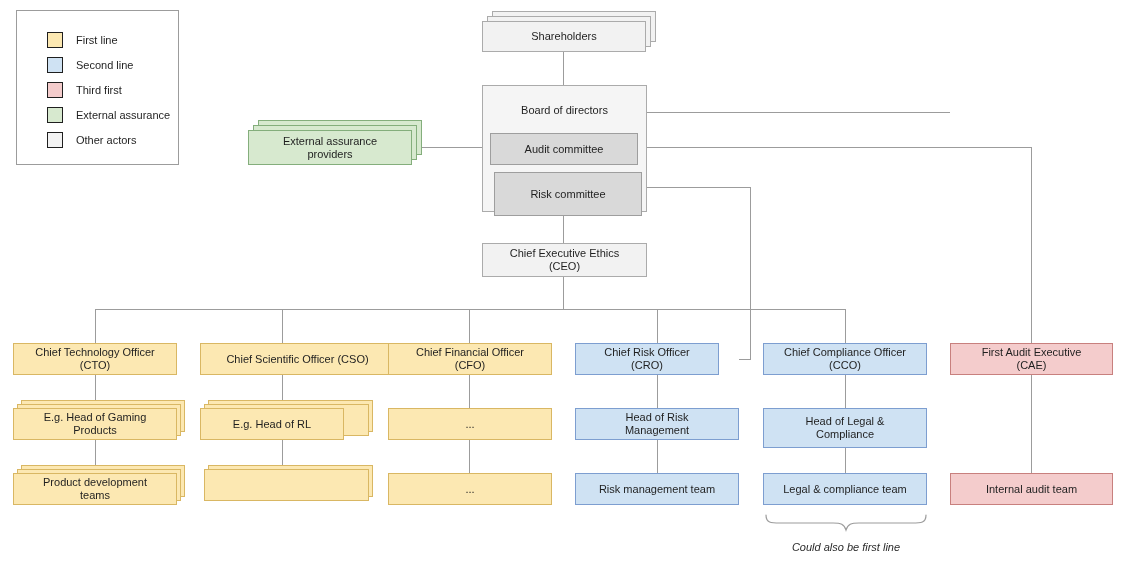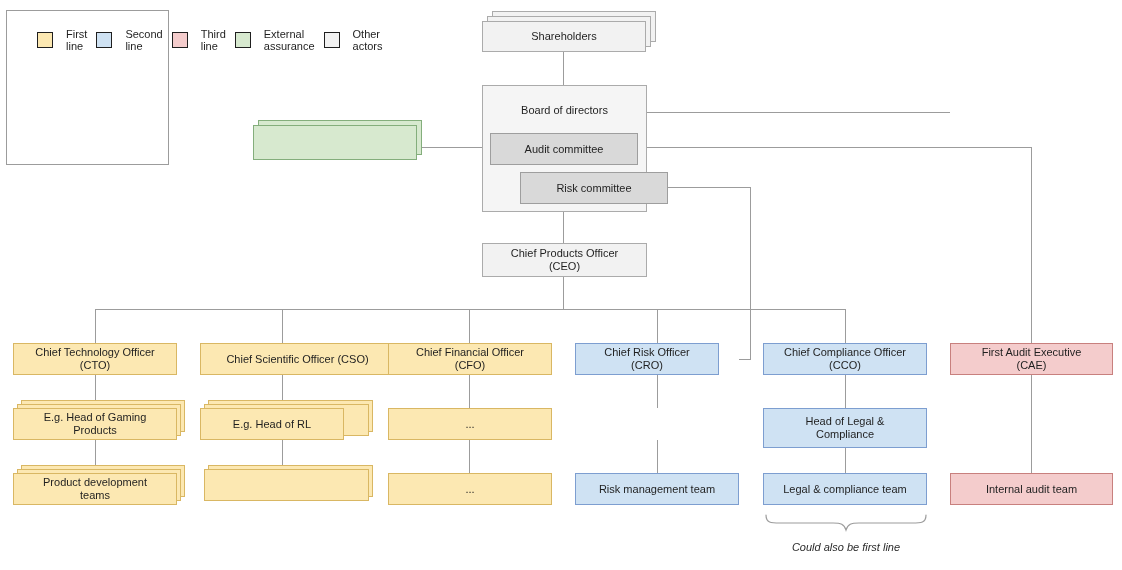"First line" .legend { flex-direction: none -> column; left: 6px -> 16px }
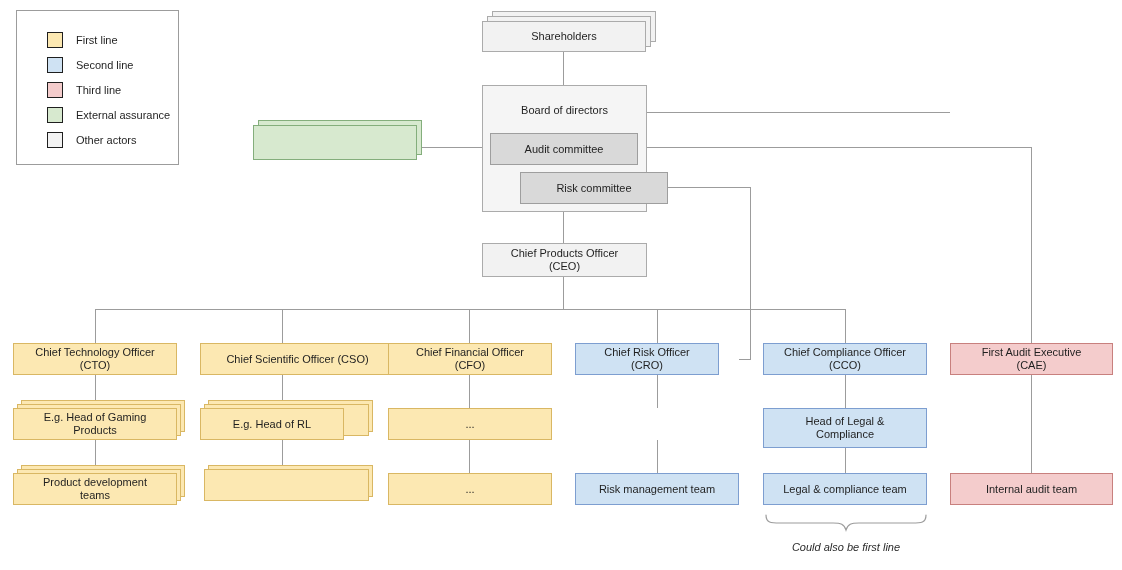"Third line" span.legend-label { text: line -> first }
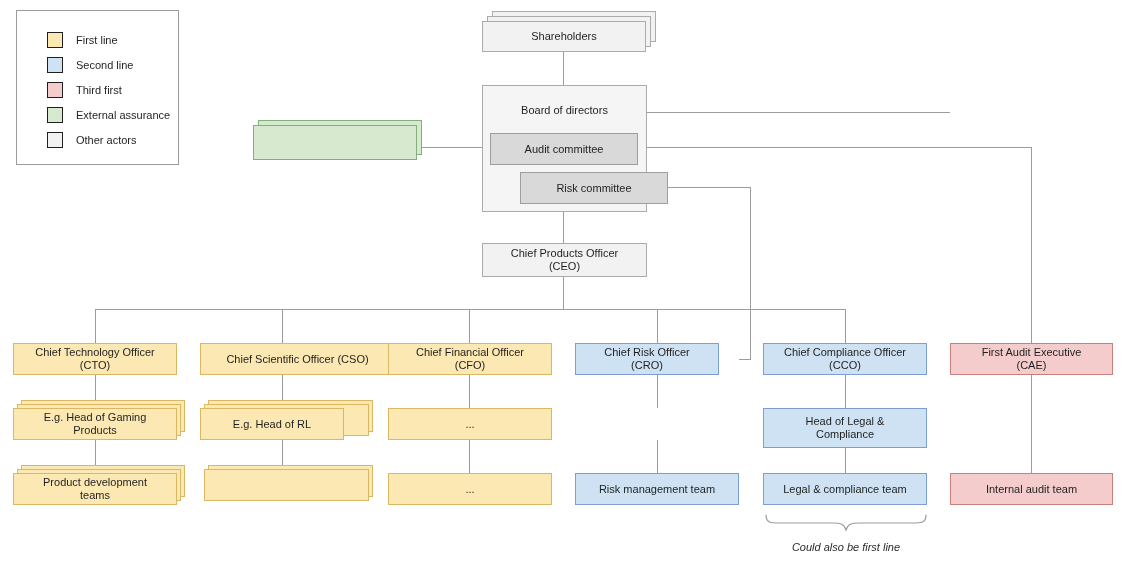"External assurance providers" div.box { html: none -> <div>External assurance providers</div> }
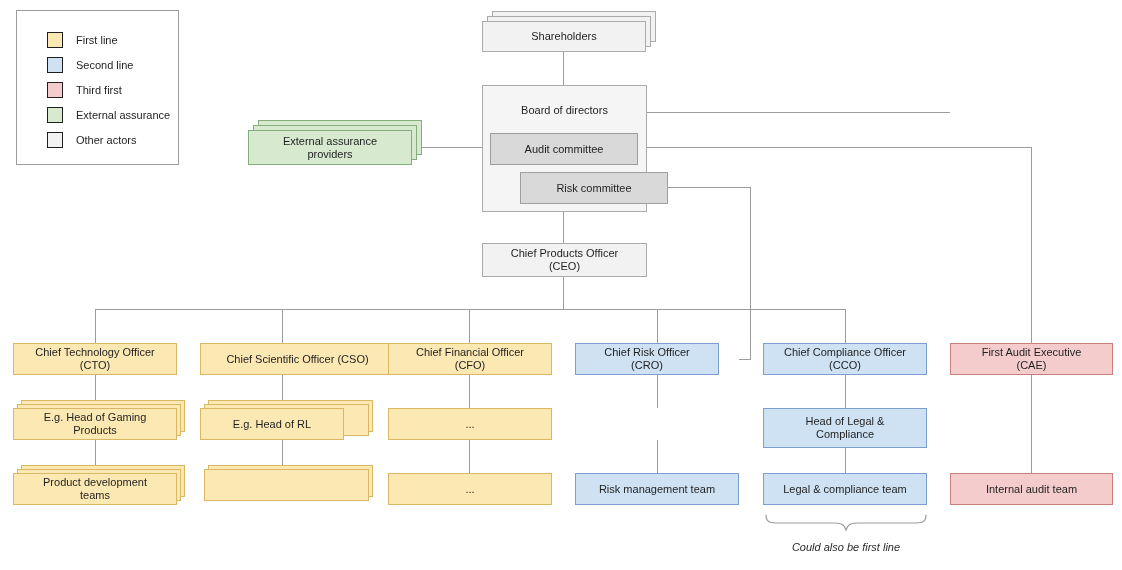"Risk committee" div.box { height: 32px -> 44px; left: 520px -> 494px }
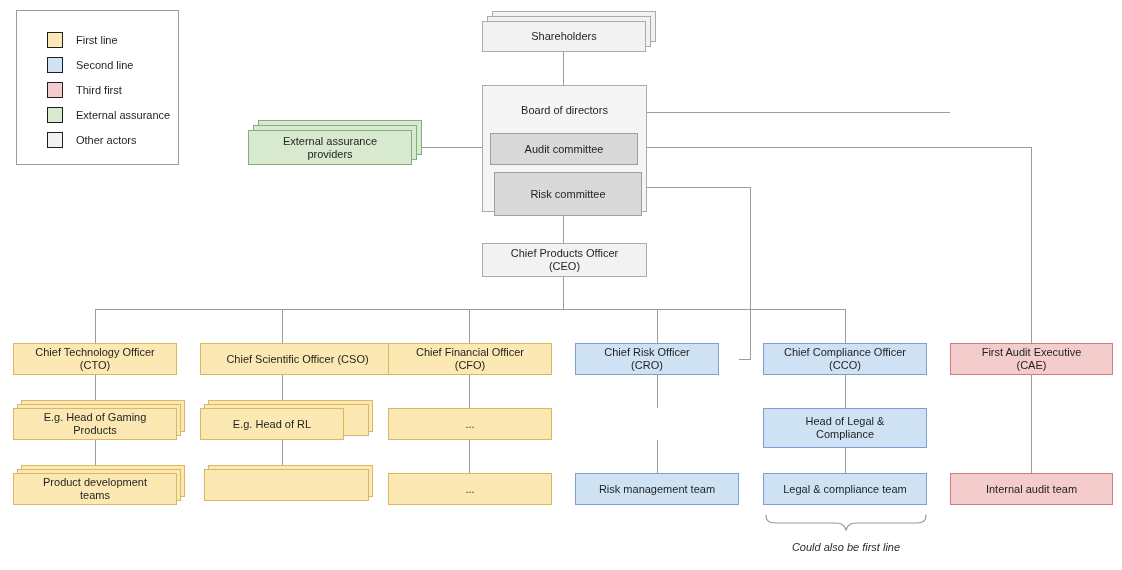"Chief Products Officer (CEO)" div.box { text: Products Officer -> Executive Ethics }
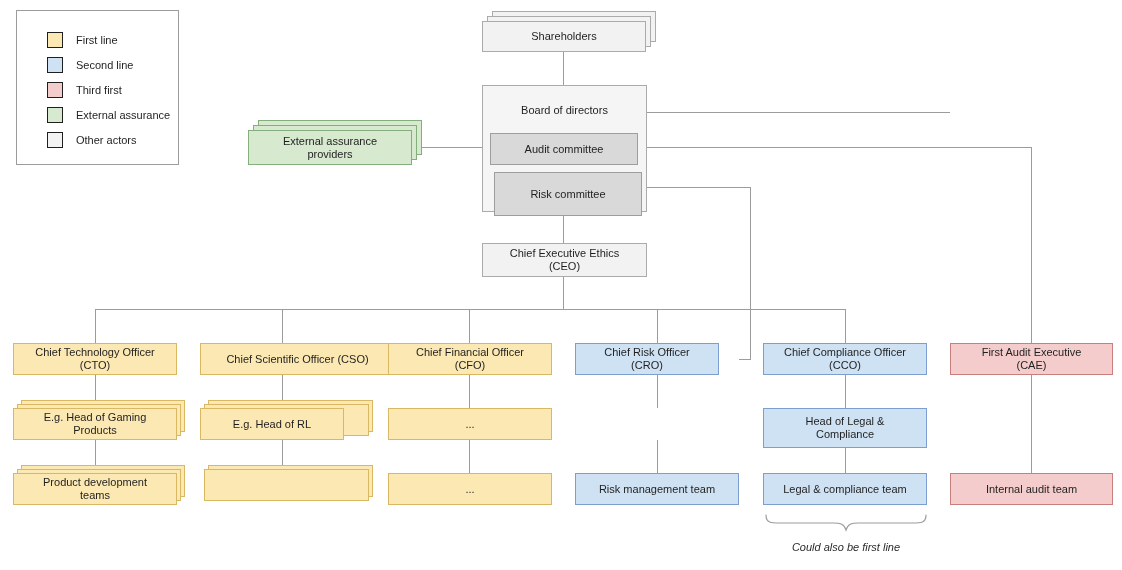"Head of Risk Management" div.box { html: none -> <div>Head of Risk Management</div> }
